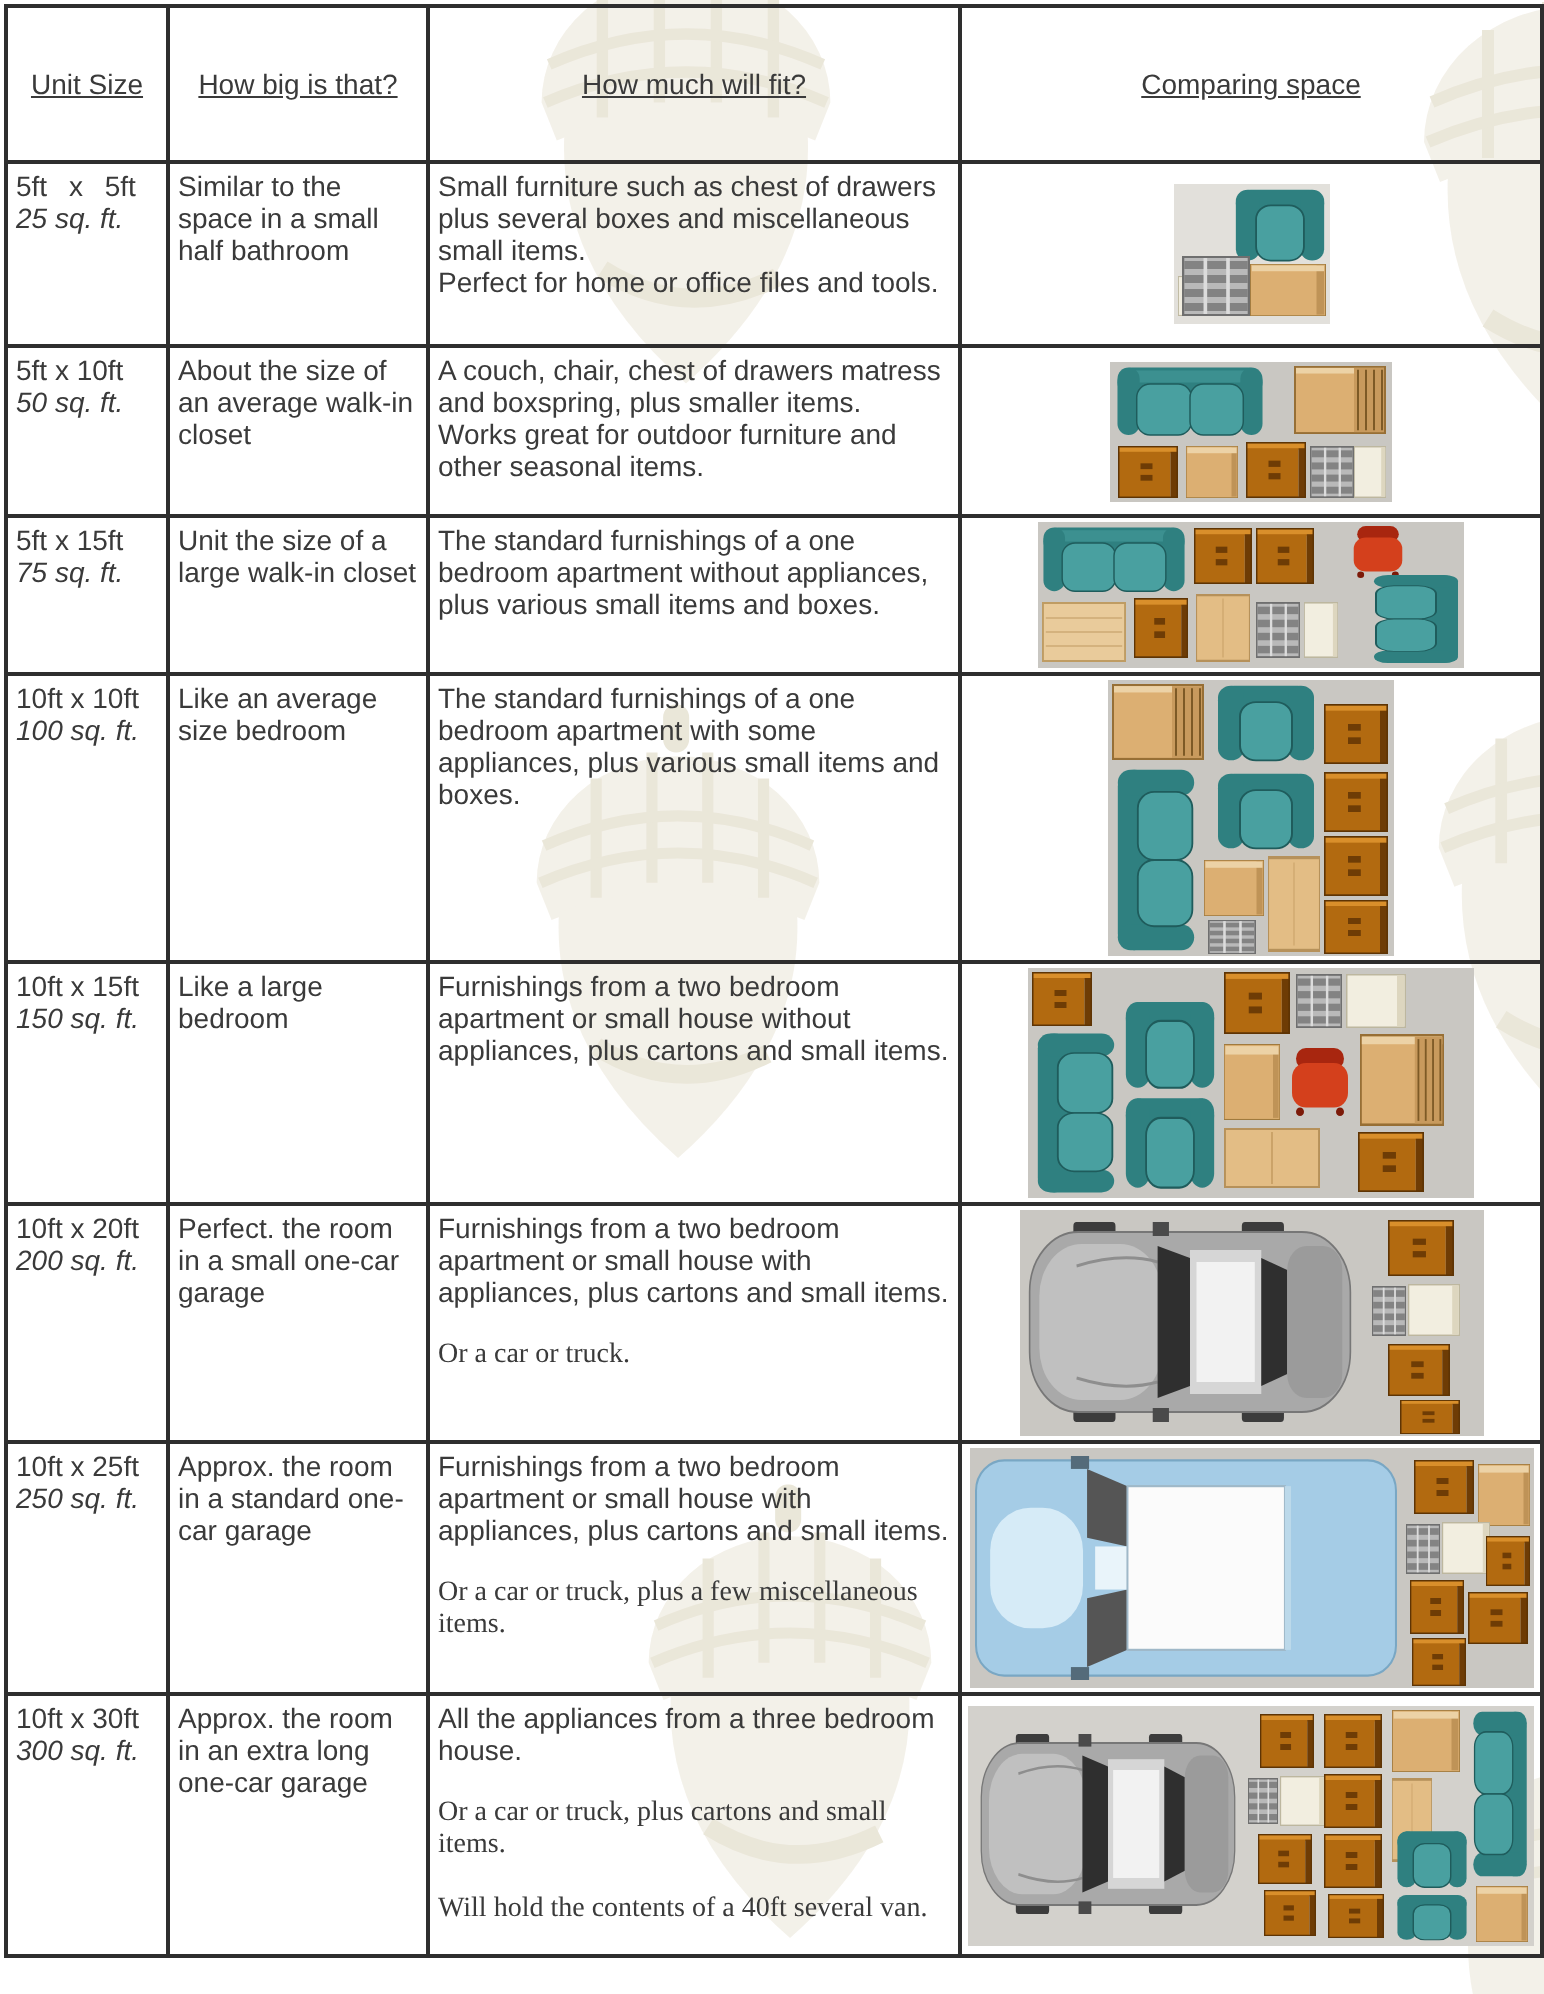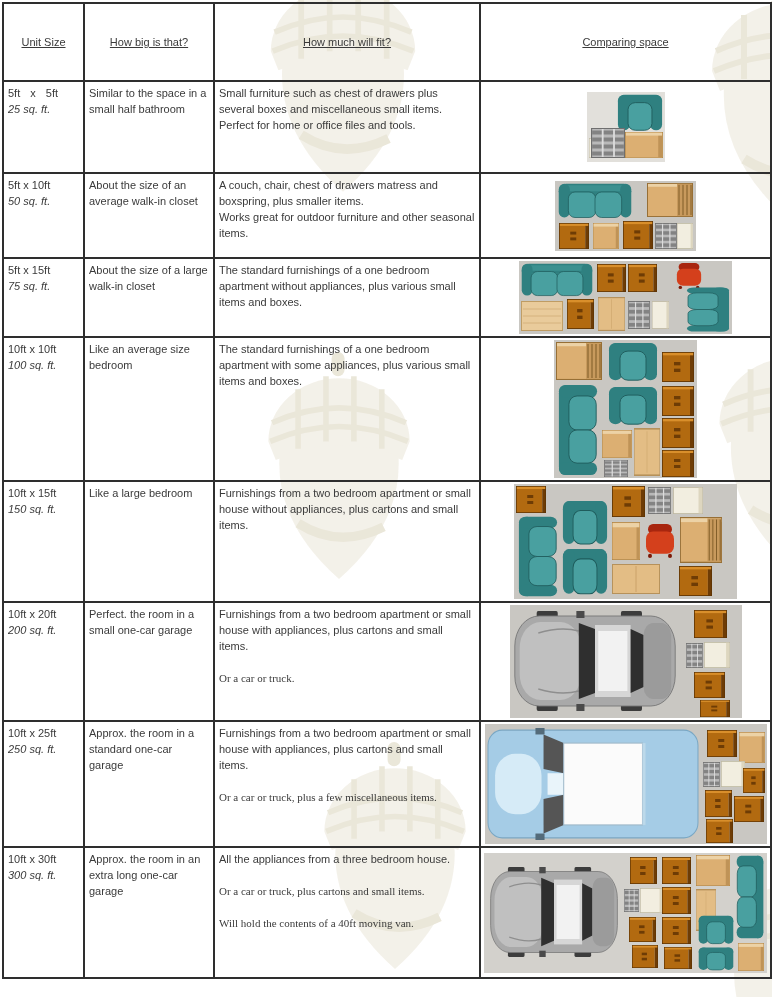"Unit Size" .size-table th,.size-table td { font-size: 11px -> 14px }
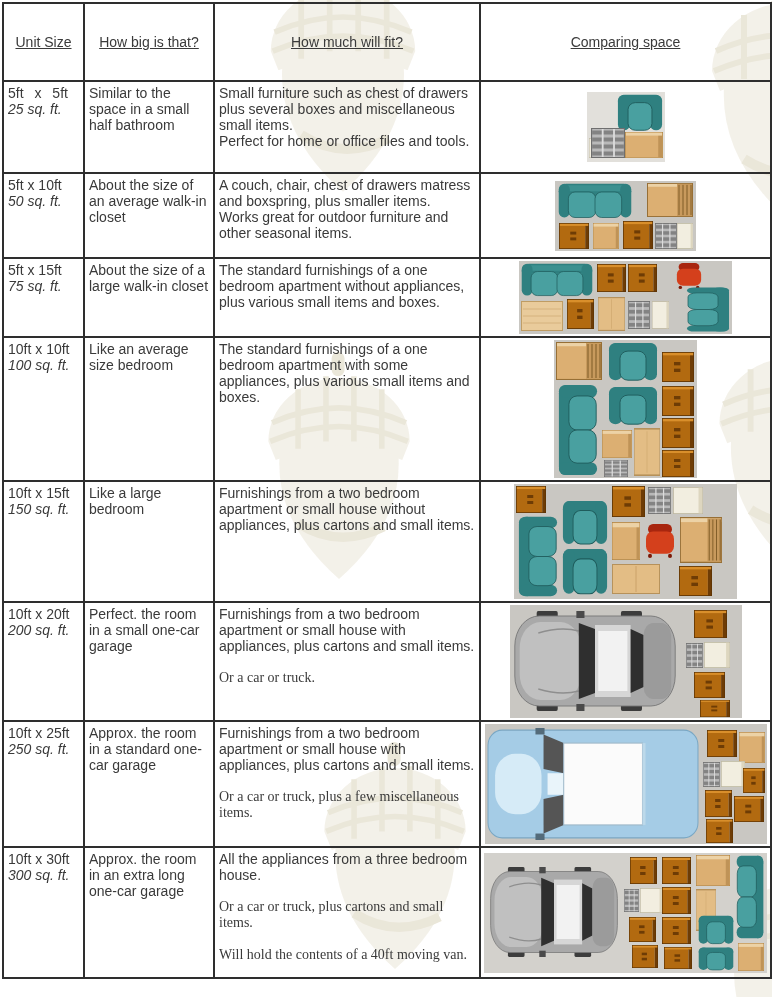"About the size of a" td { text: About -> Unit }
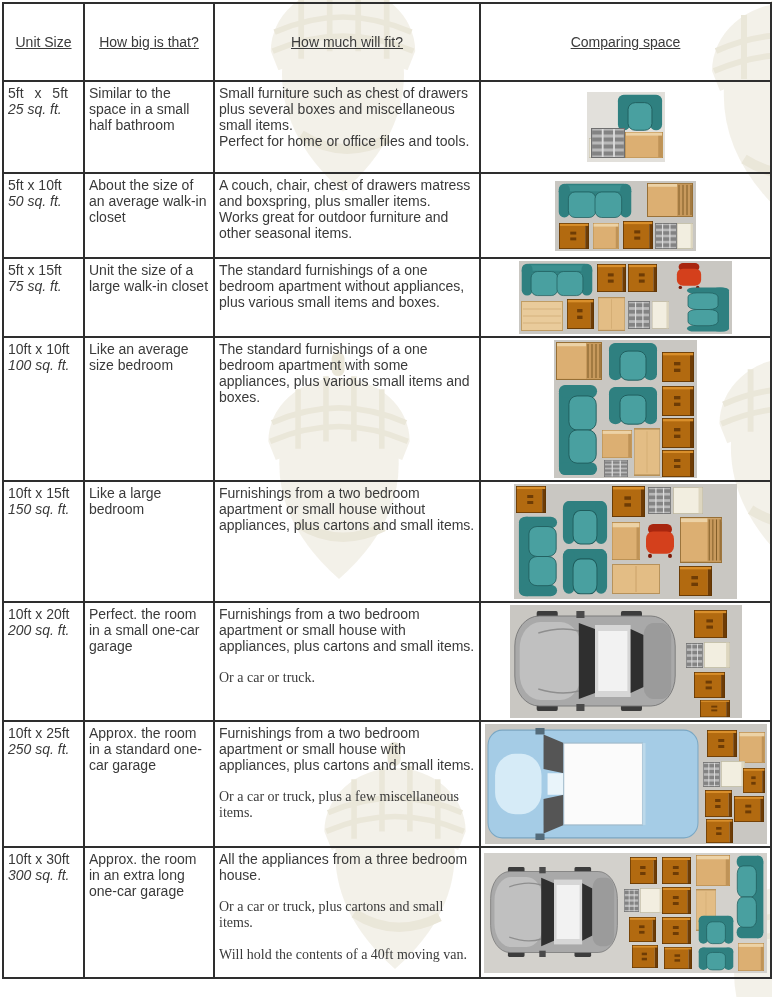"Will hold the contents of" p.gap { text: moving -> several }
